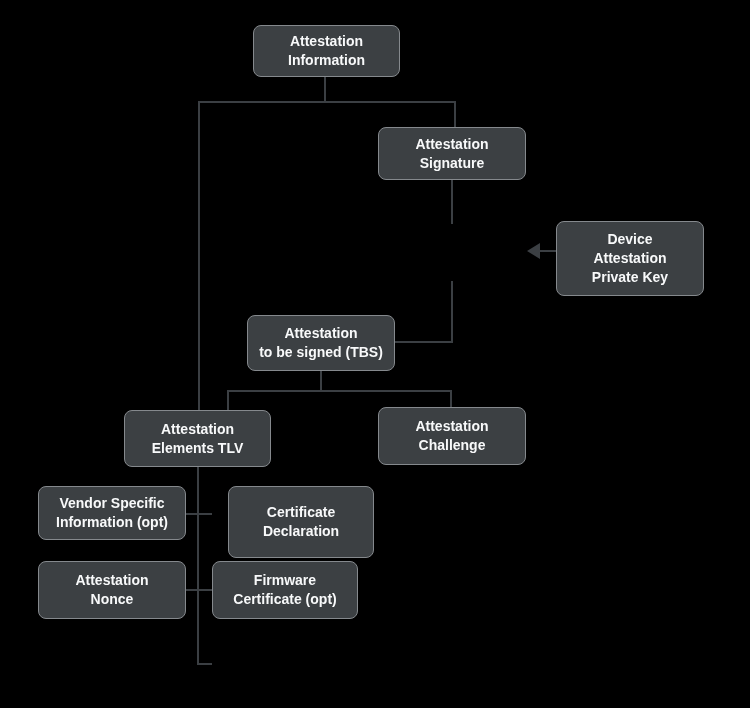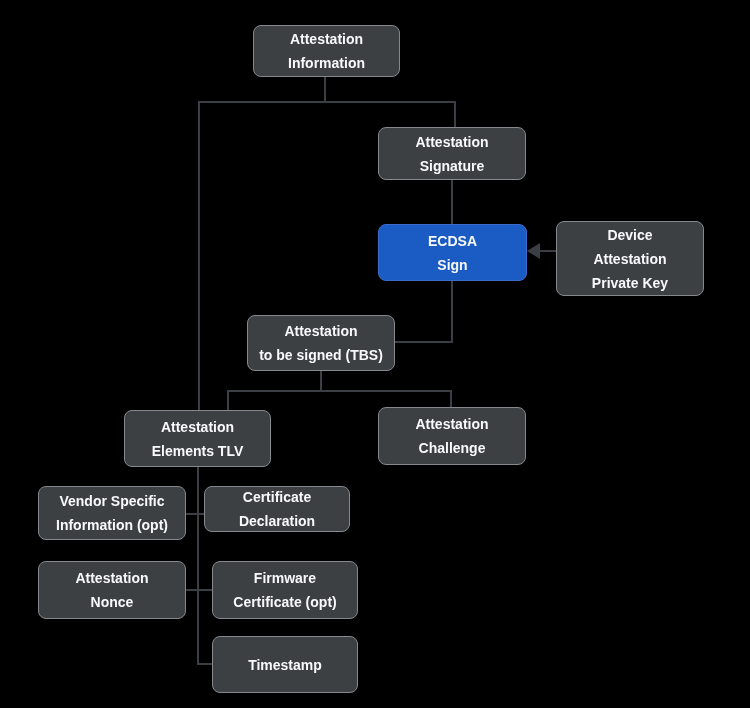"Attestation" .node { line-height: 24px -> 19px }
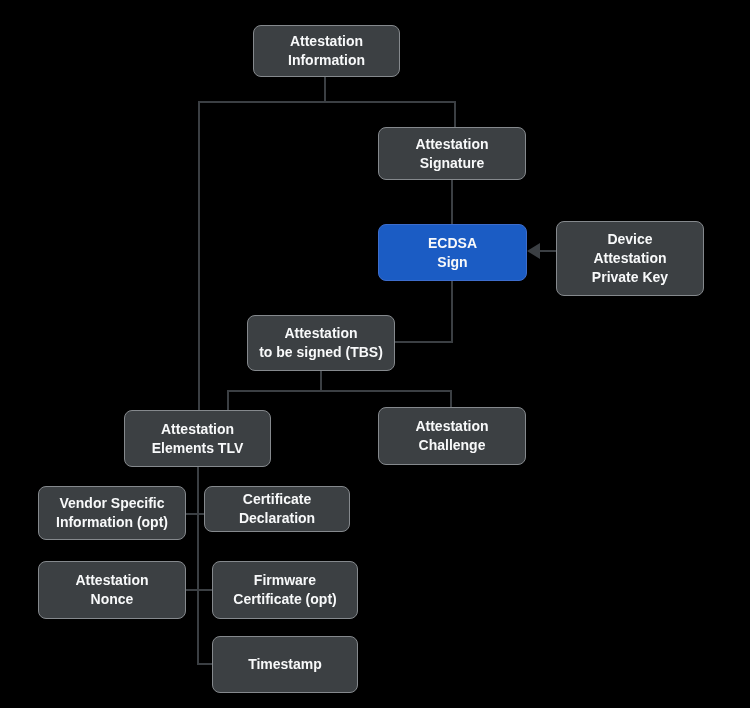"ECDSA" div.node { html: <div> <span>ECDSA Sign</span> </div> -> none }
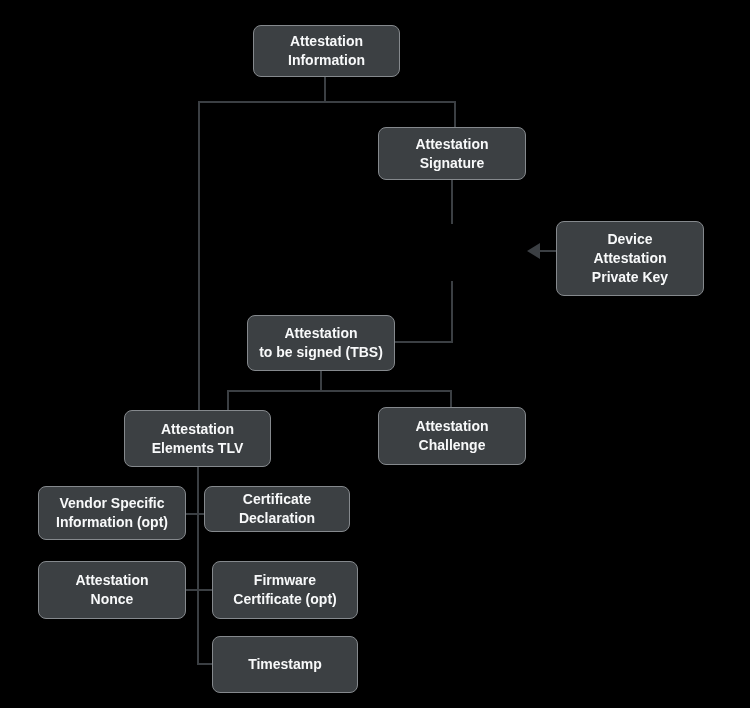"Certificate" .n-certdecl { height: 46px -> 72px; left: 204px -> 228px }
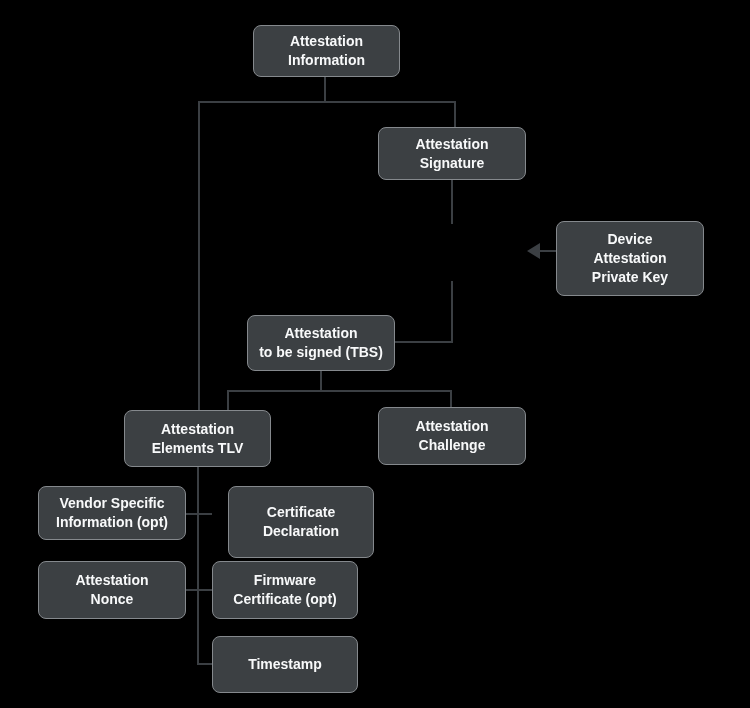"Timestamp" div.node { html: <div> <span>Timestamp</span> </div> -> none }
